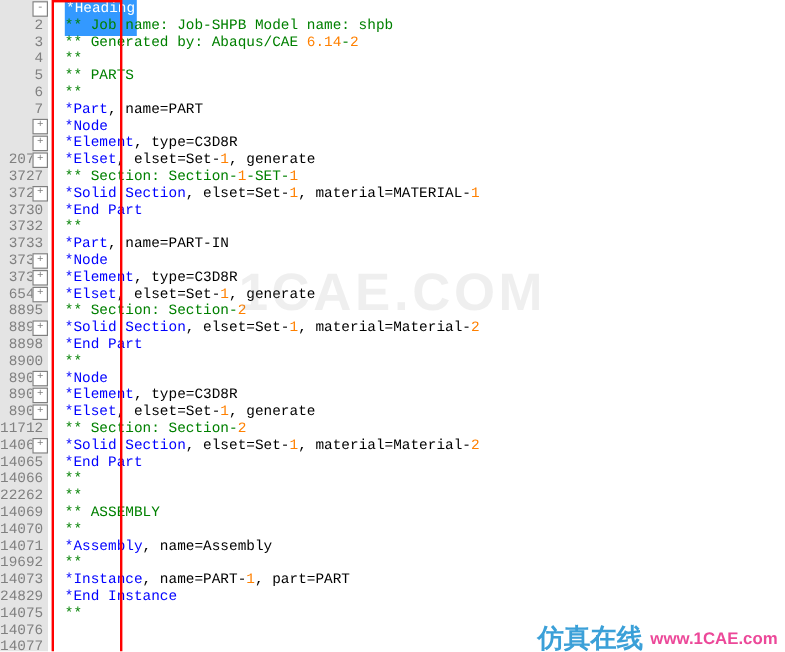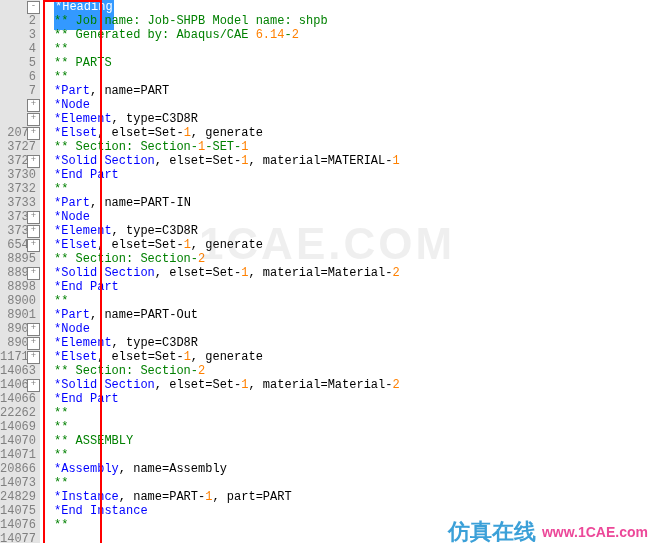"*Part, name=PART-Out" div.line { html: <div><span>*Part</span><span>, name=PART-Out</span></div> -> none }
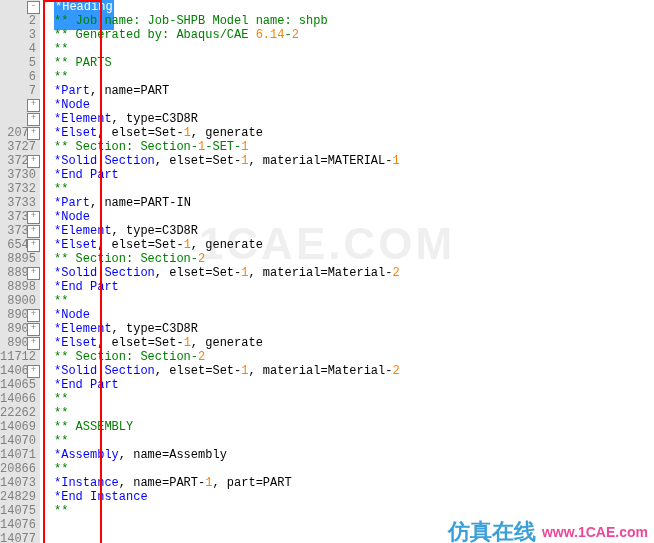"20866" span.ln { text: 20866 -> 19692 }
